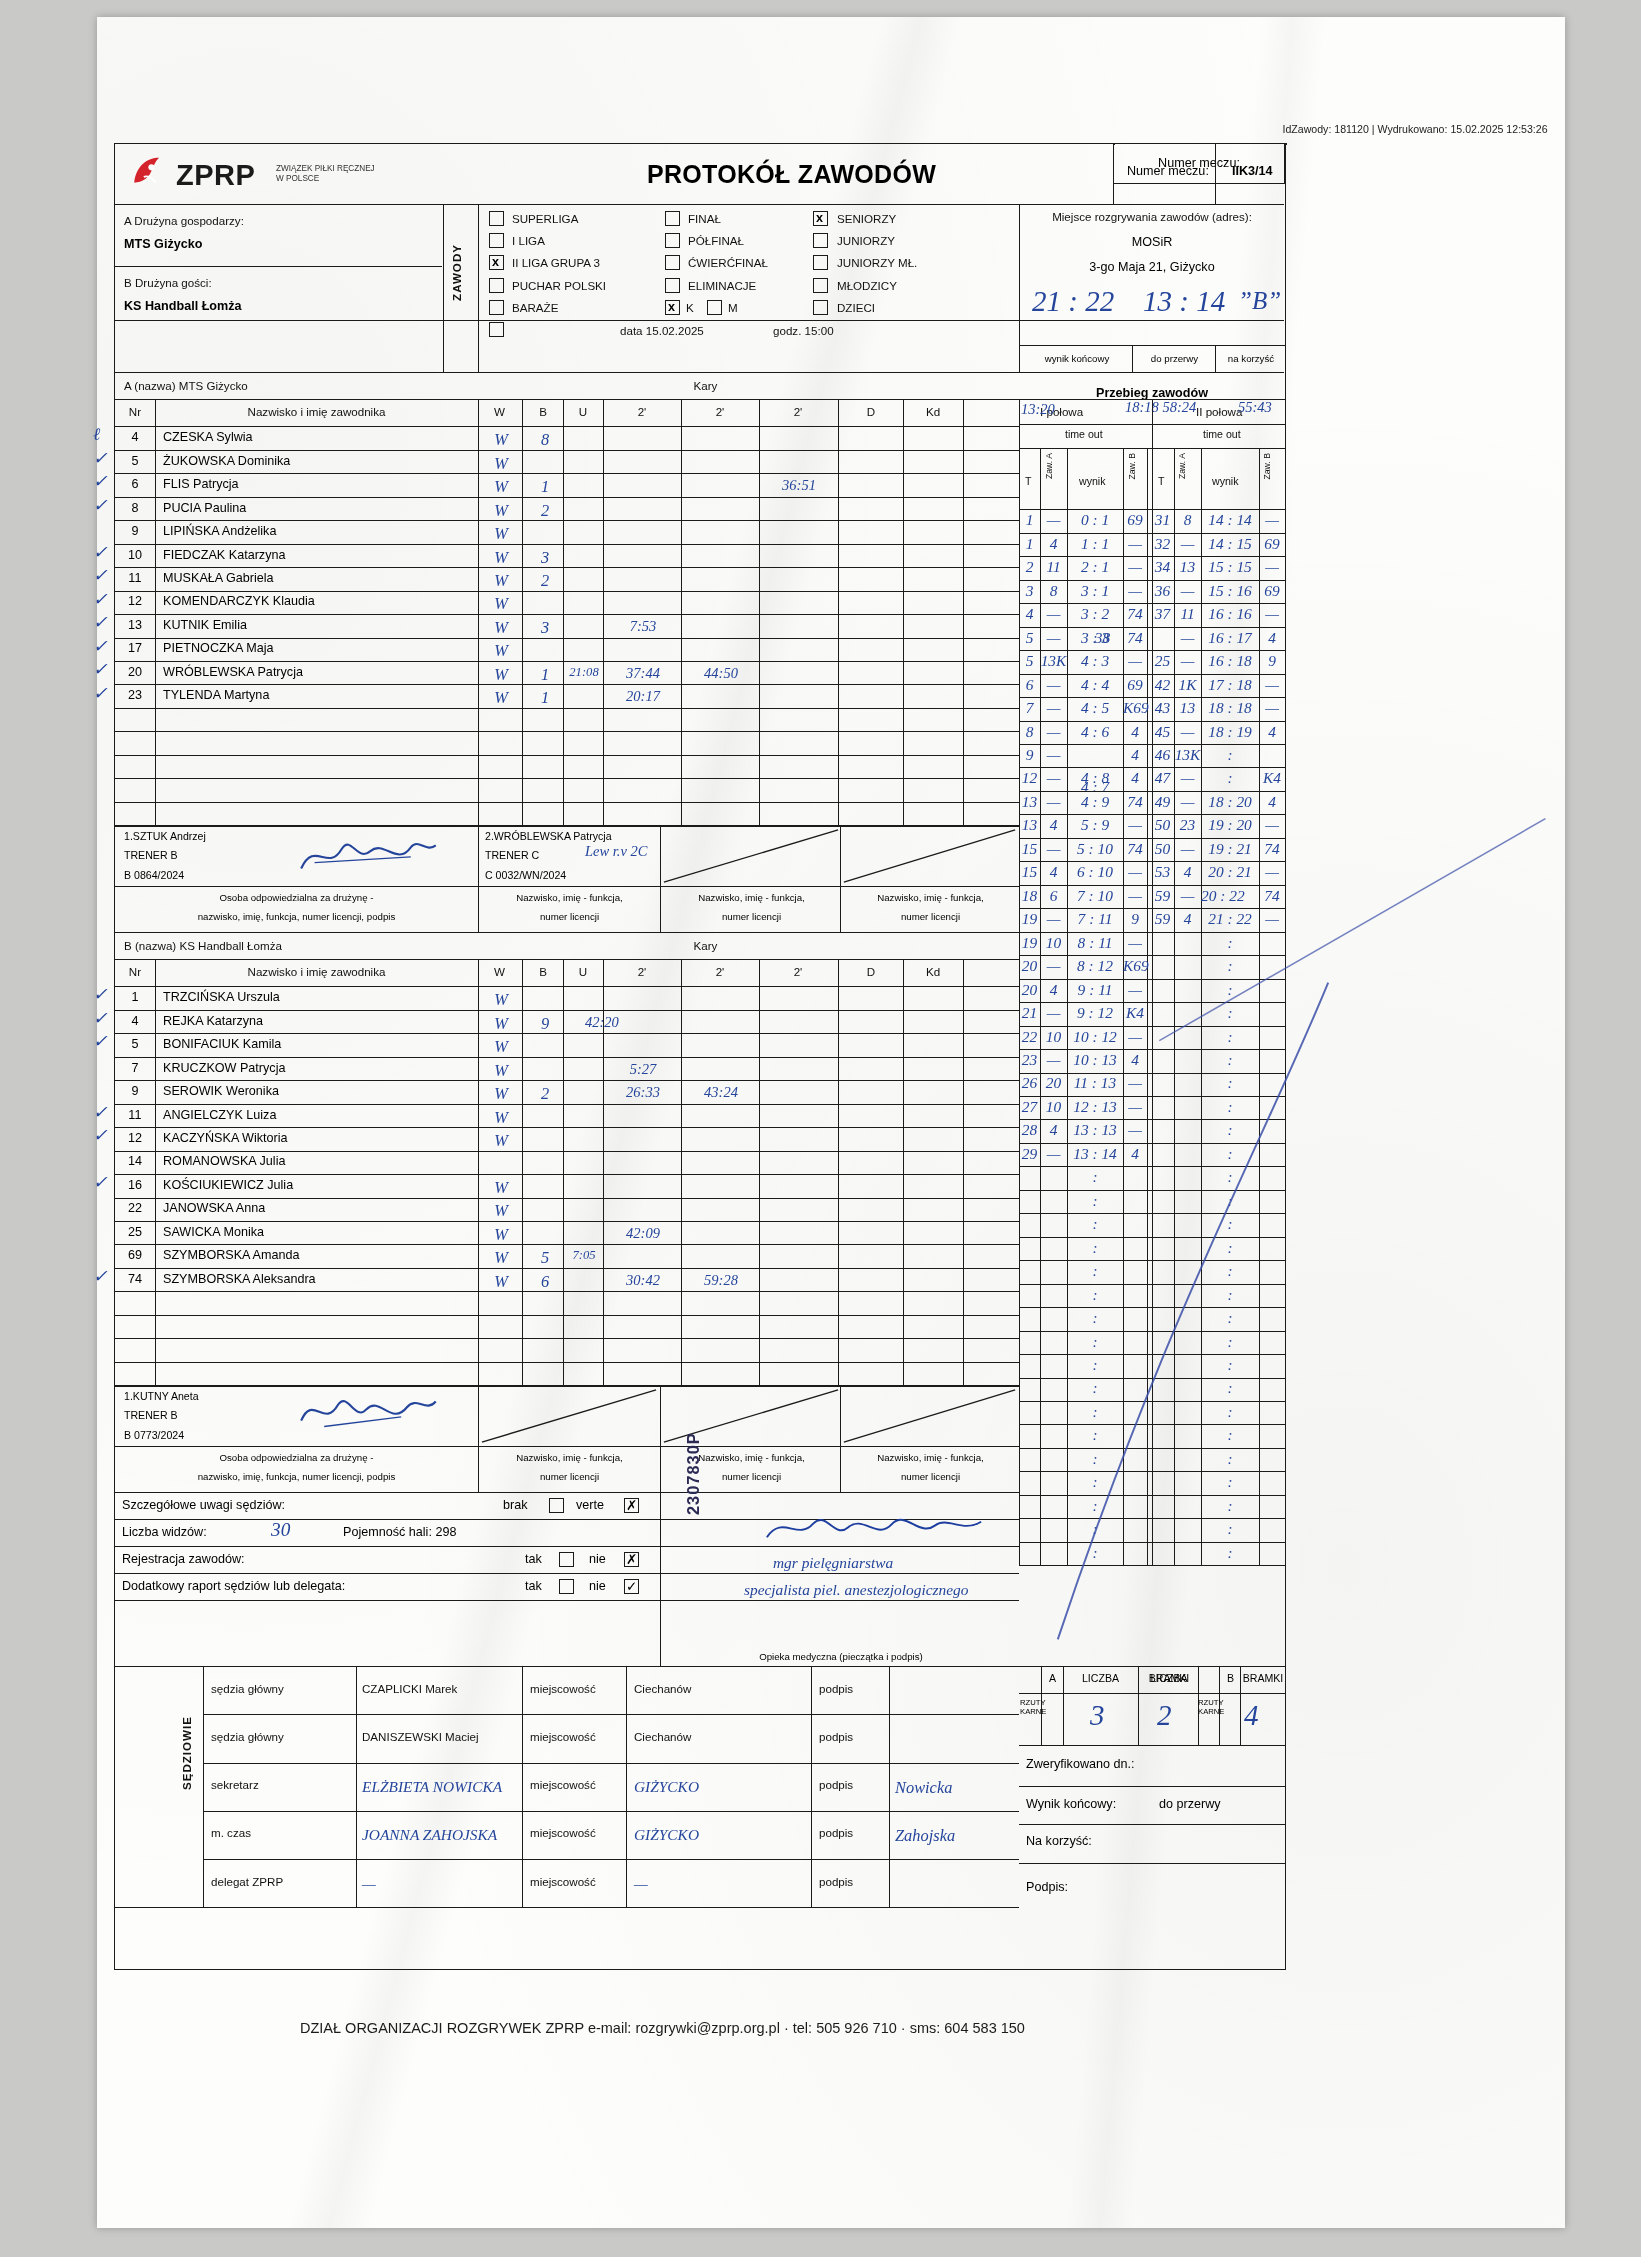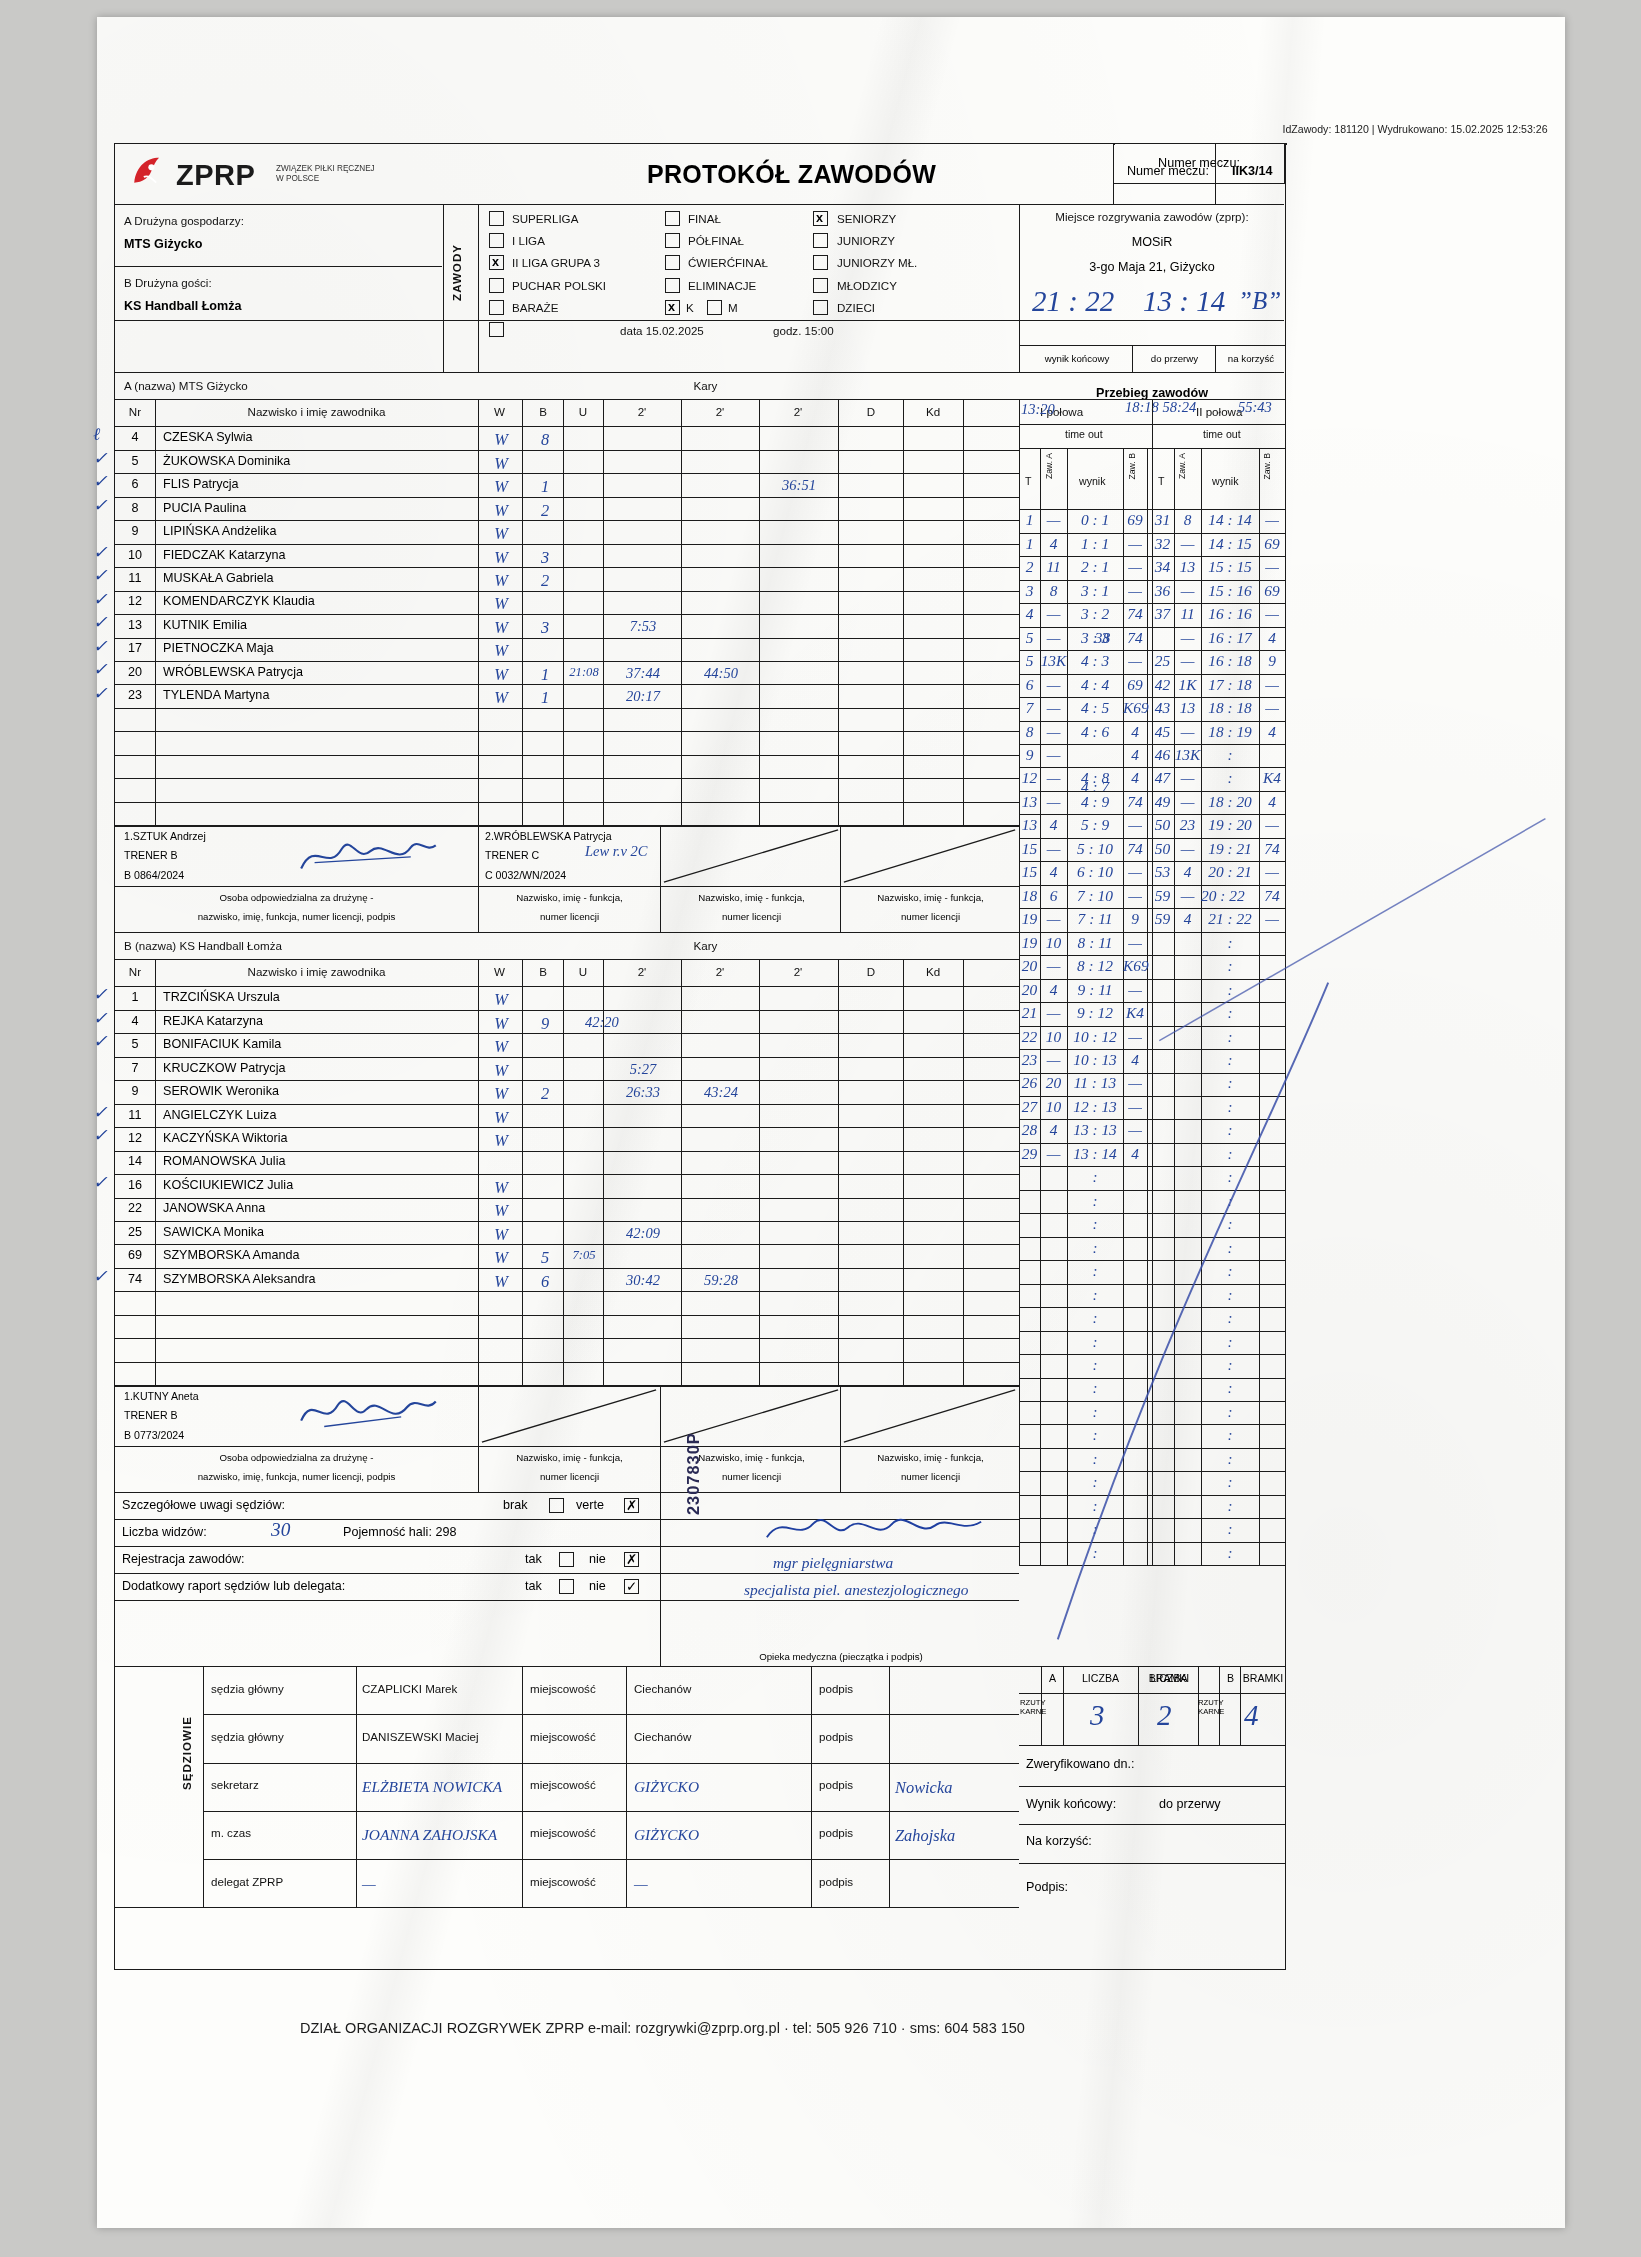"Miejsce rozgrywania zawodów (zprp):" div.abs { text: zprp -> adres }
